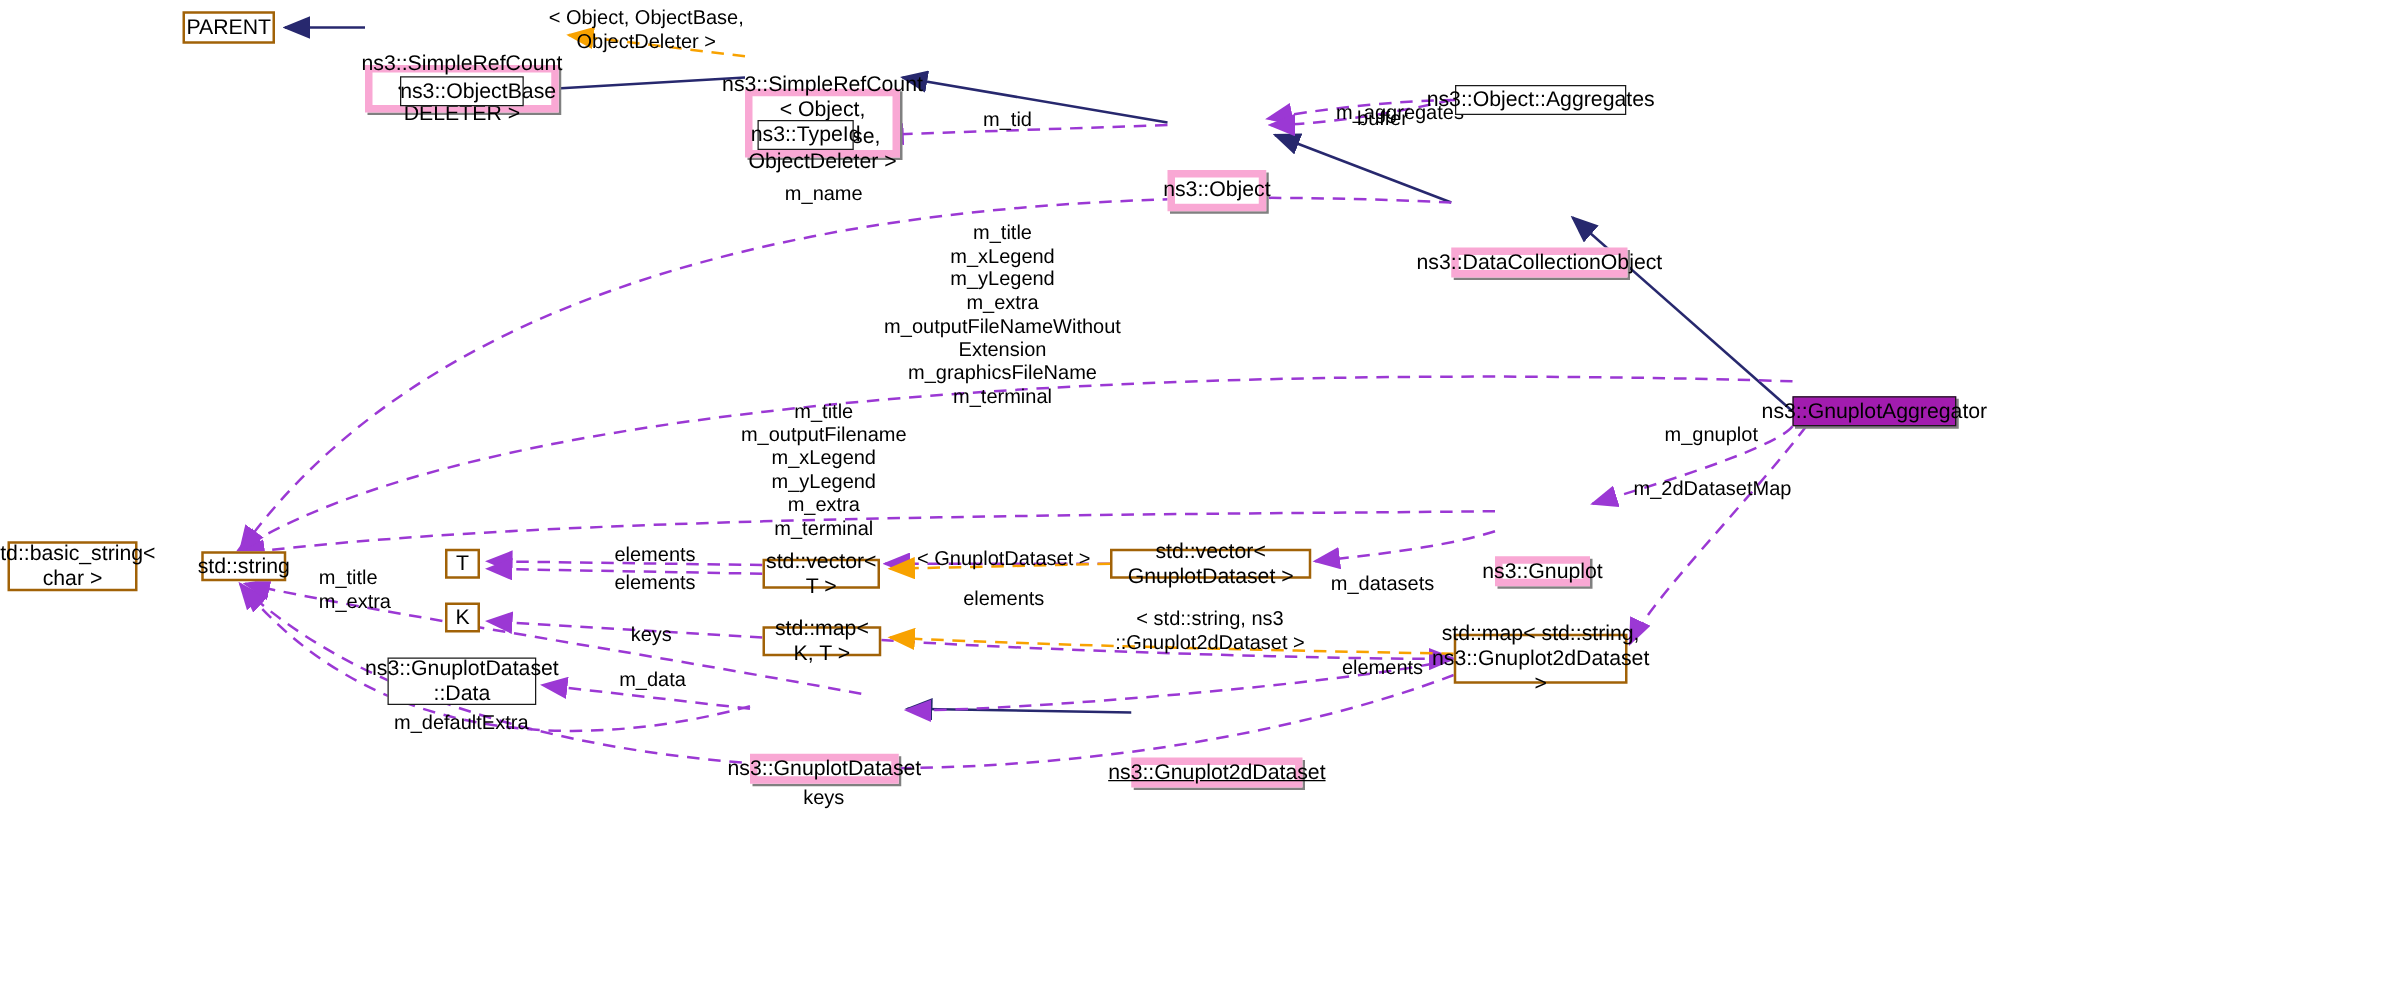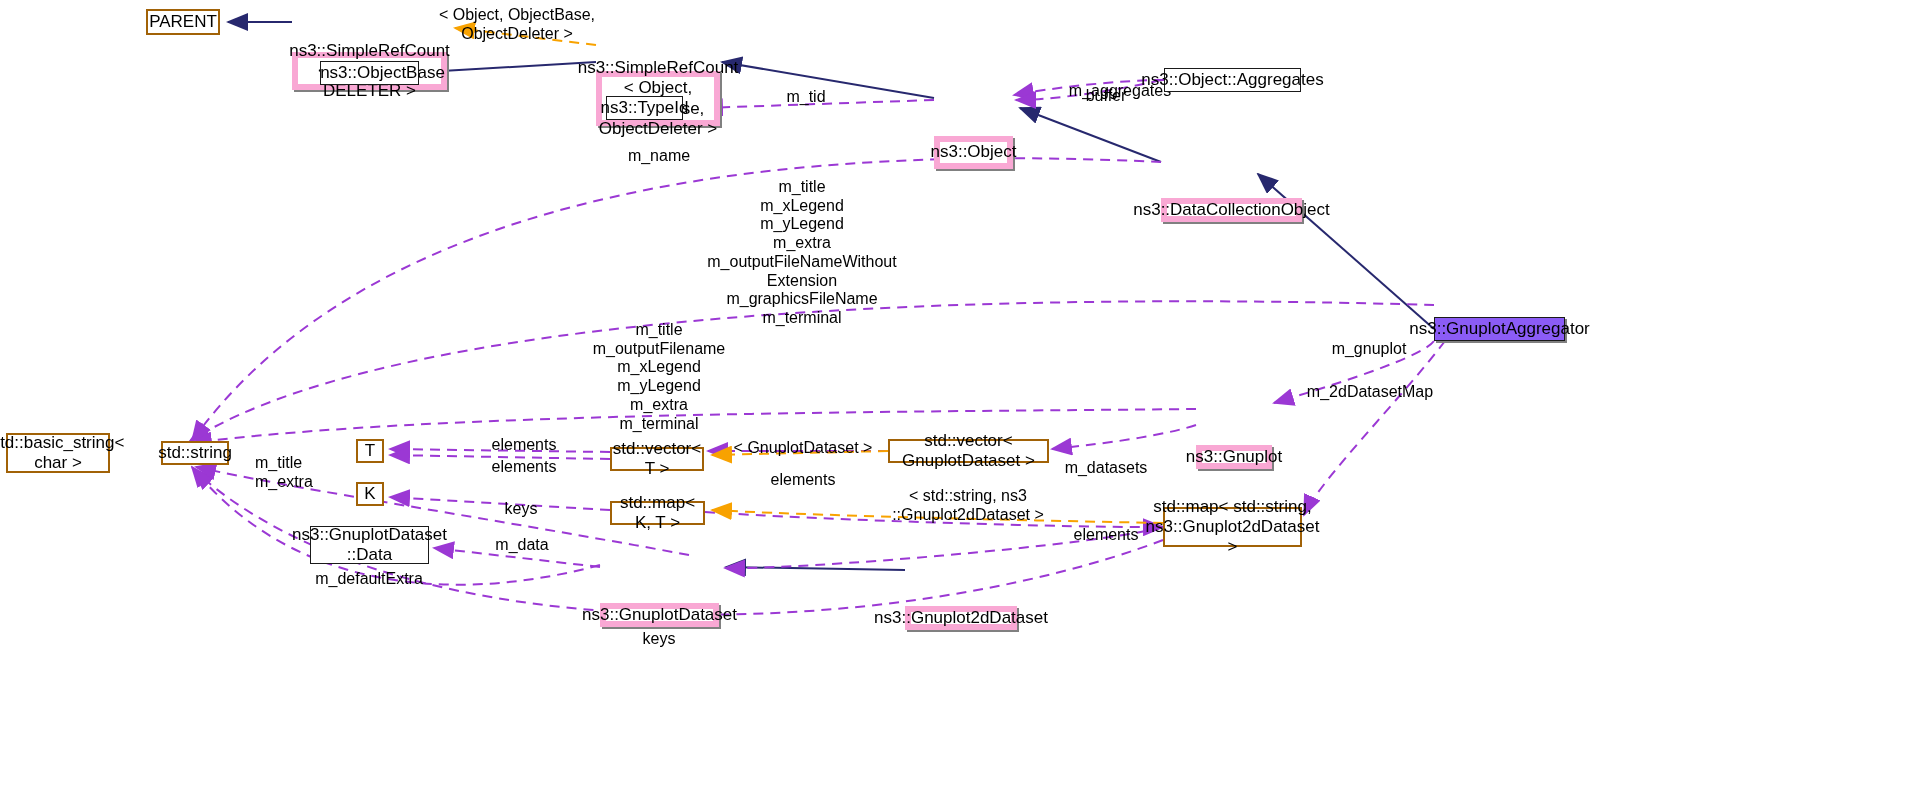"ns3::GnuplotAggregator" .node.hl { background: #8b5cf6 -> #a21caf }
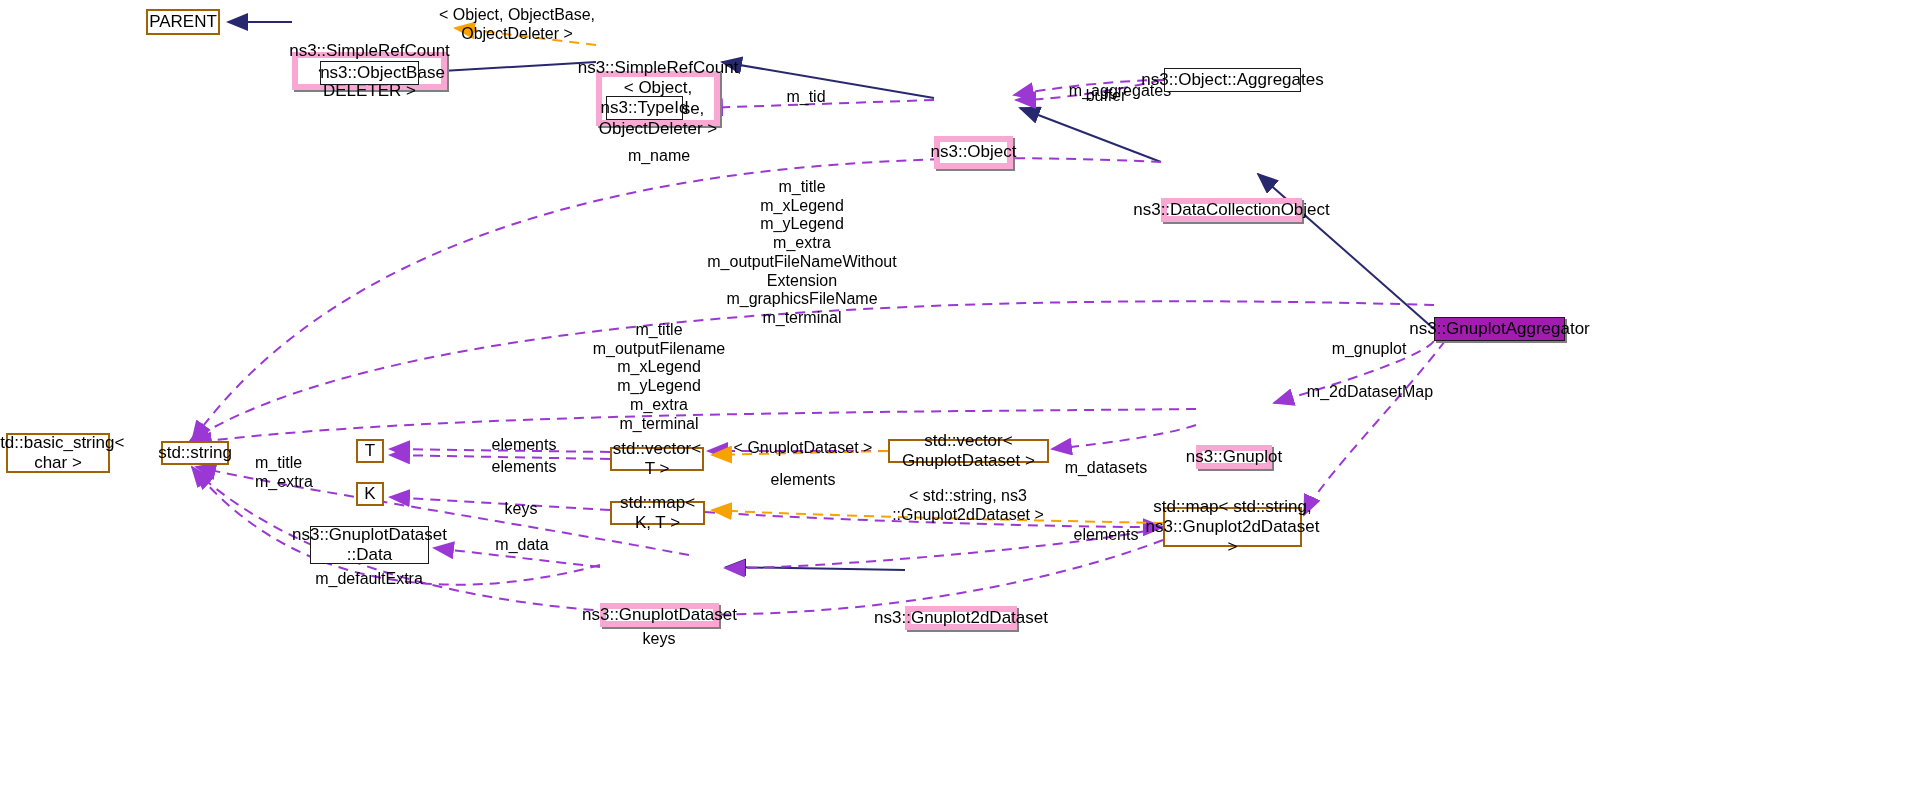"ns3::Gnuplot2dDataset" div.node { text-decoration: none -> underline; width: 112px -> 137px }
